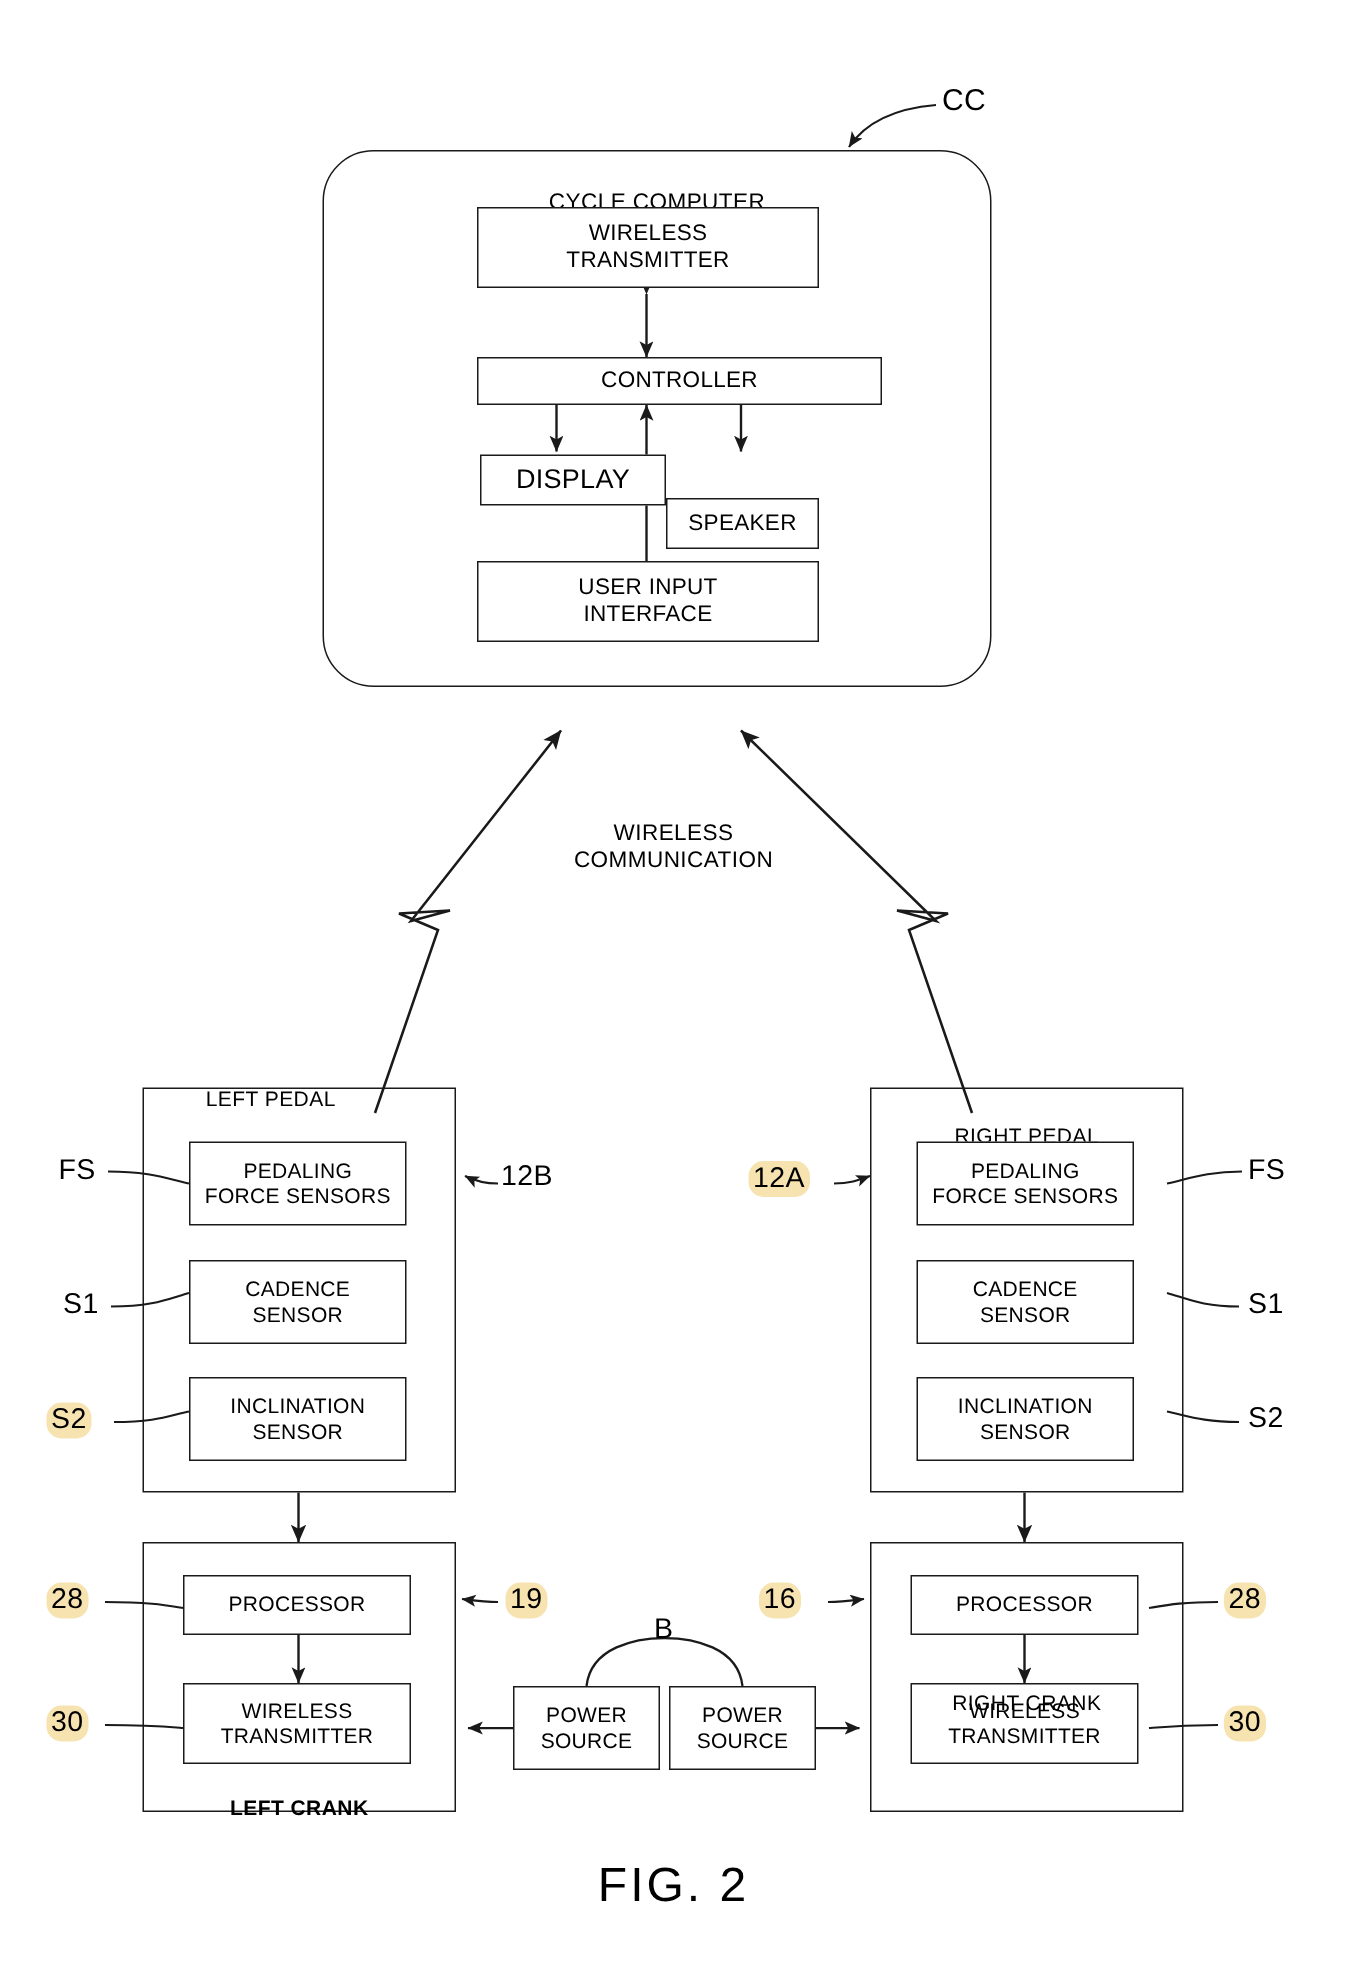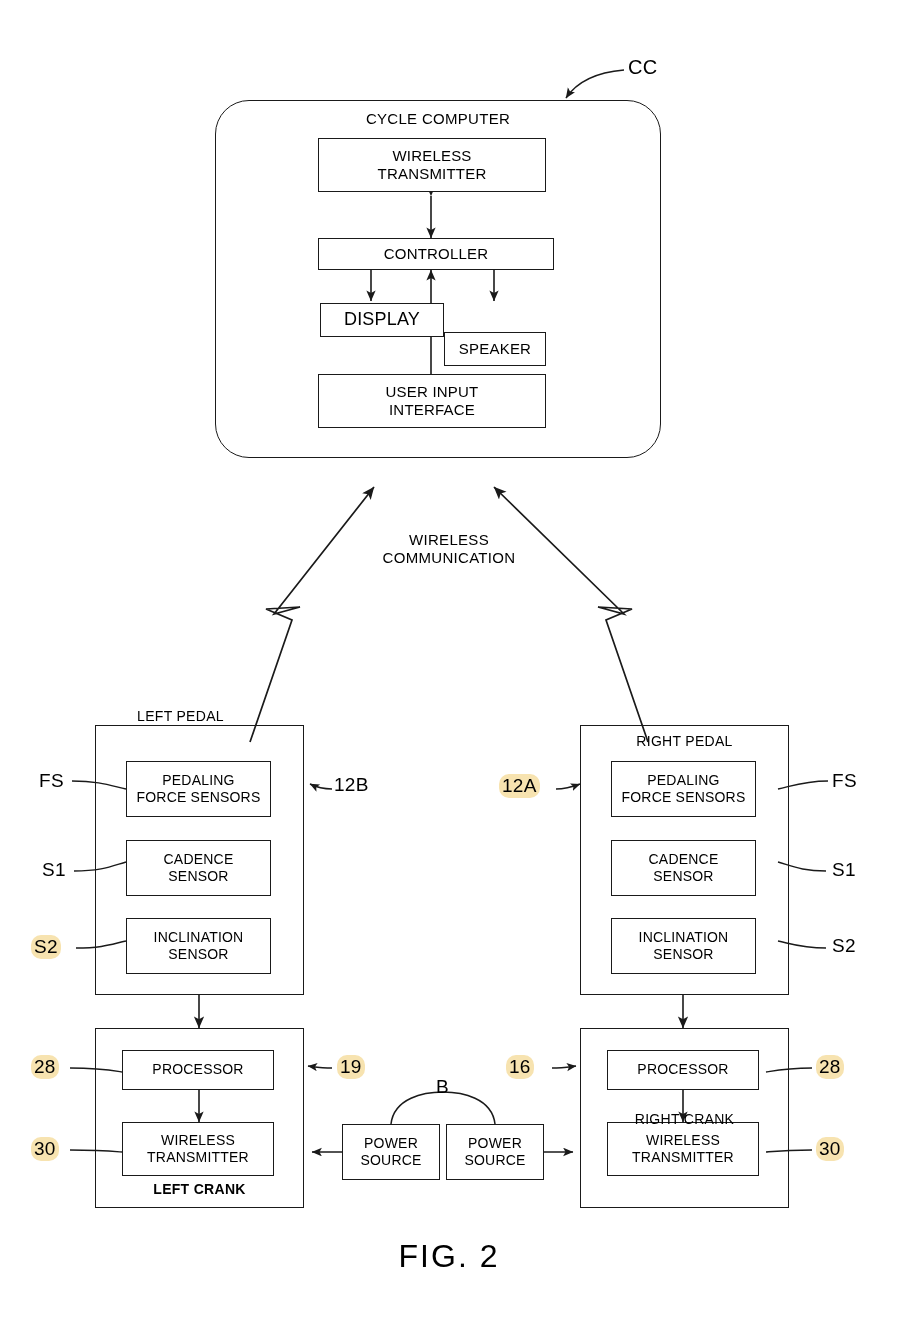"CYCLE COMPUTER" .caption { margin-top: none -> 16px }
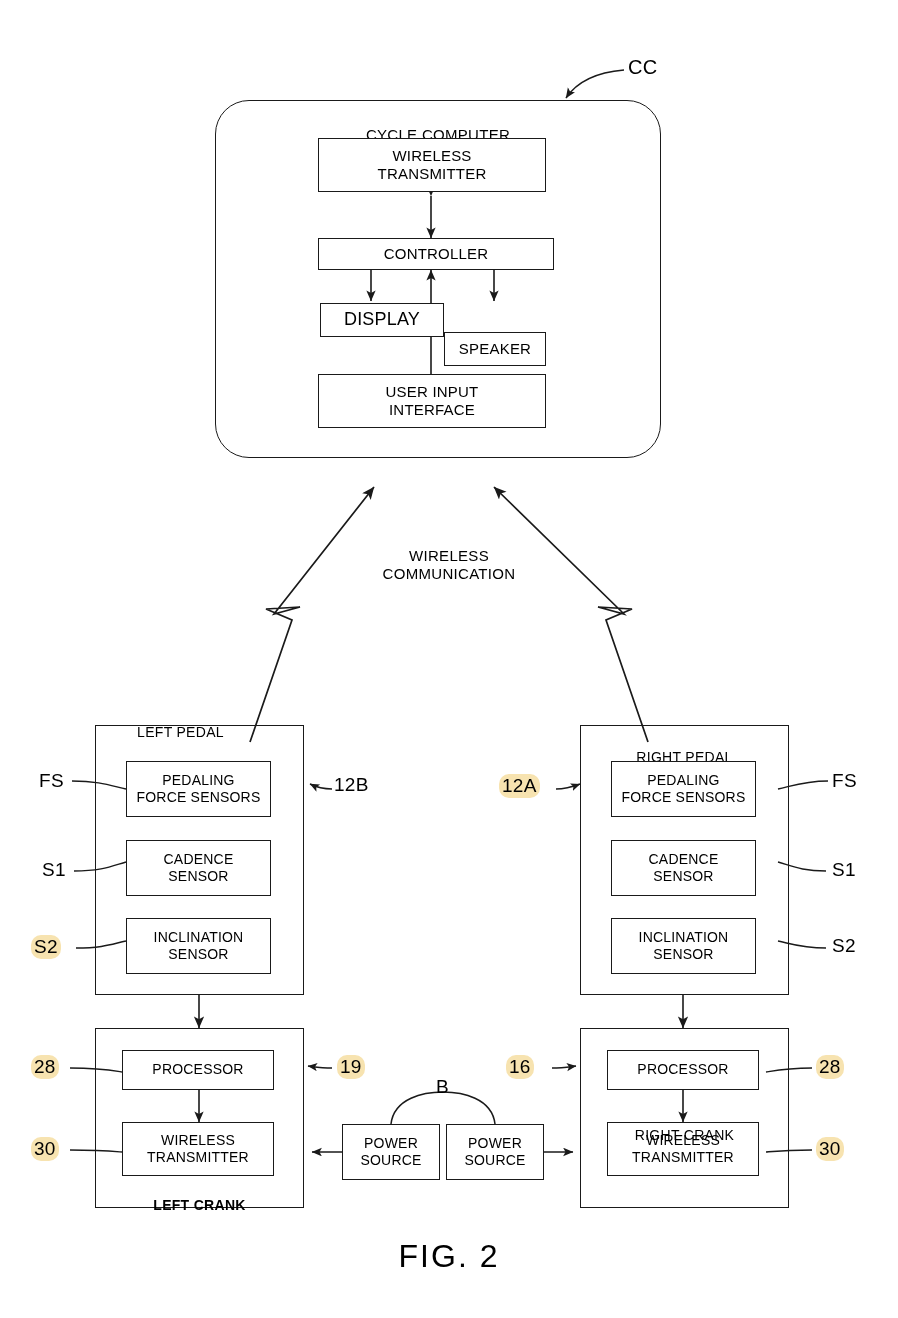"CONTROLLER" div.node { width: 236px -> 270px }
